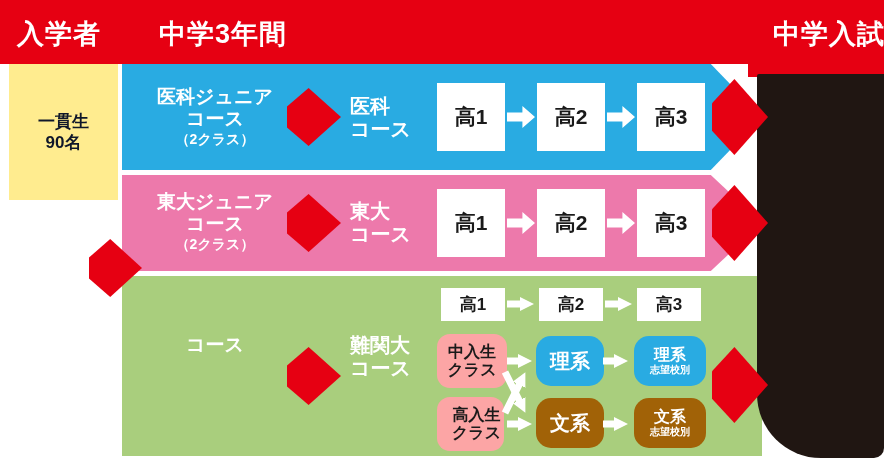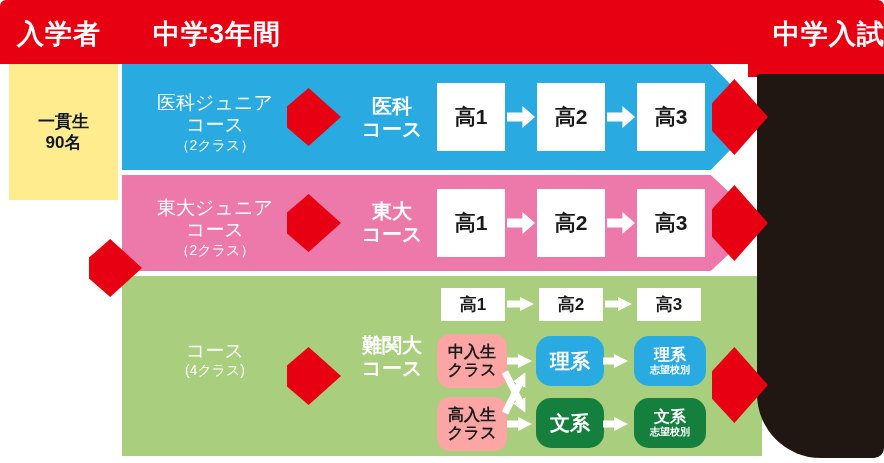"入学者" #stage { border-radius: 6px -> none }
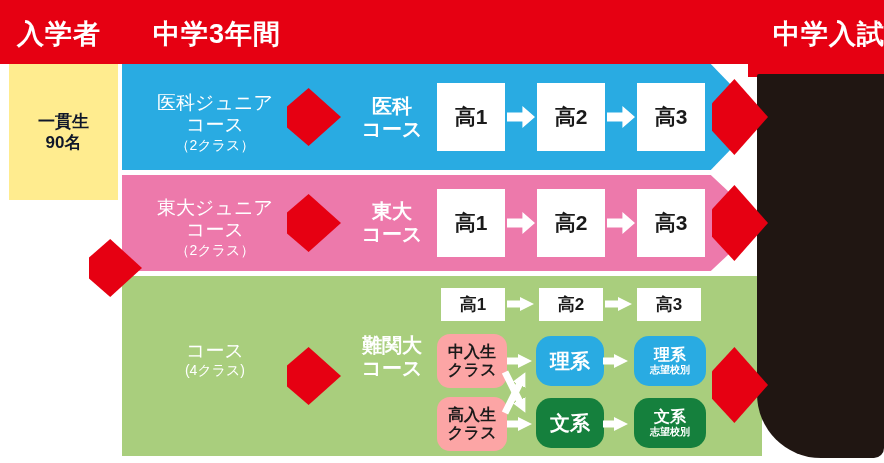"中学3年間" div.abs { left: 153px -> 159px }
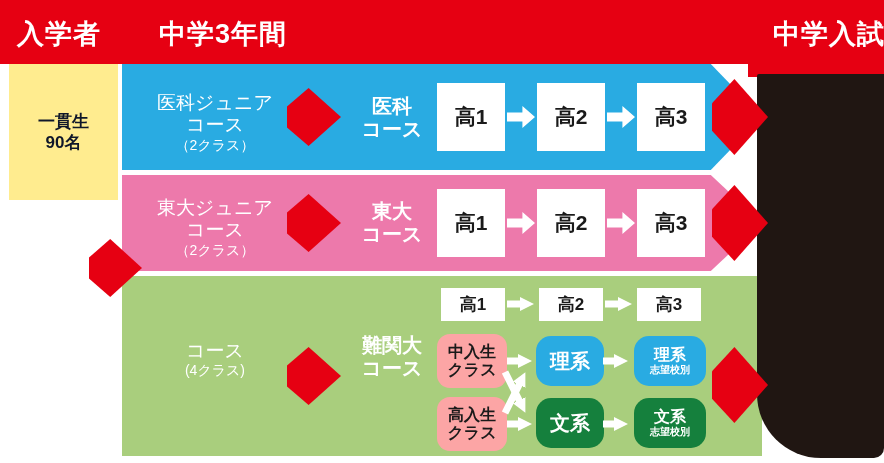"医科ジュニア" .jr-label { font-weight: normal -> bold; margin-top: 6px -> none }
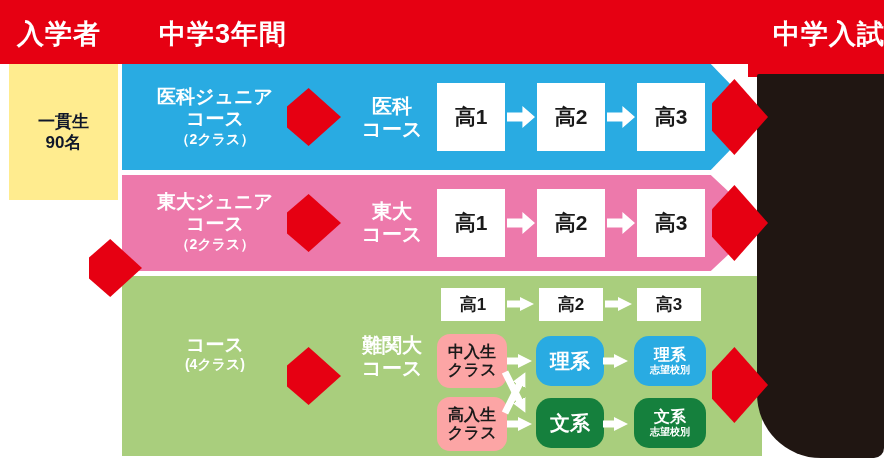"医科" .course-label { text-align: center -> left }
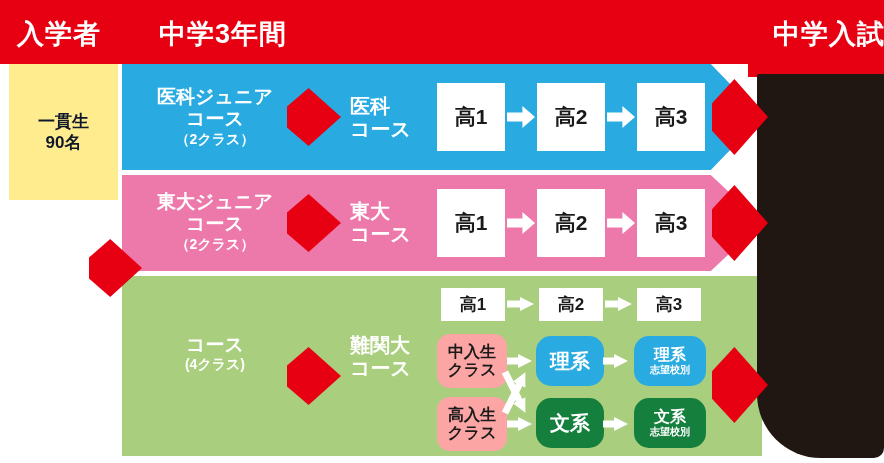"(4クラス)" div.jr-l3 { html: <div>(4クラス)</div> -> none }
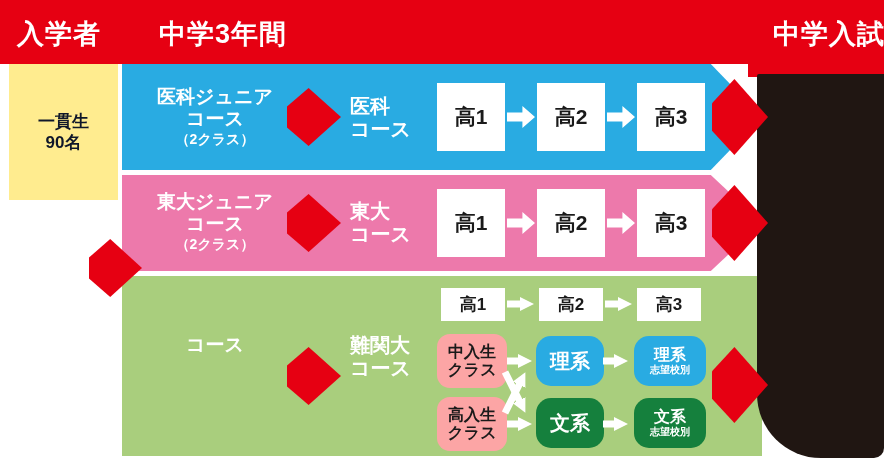"高入生" div.abs { padding-left: none -> 12px; width: 70px -> 55px }
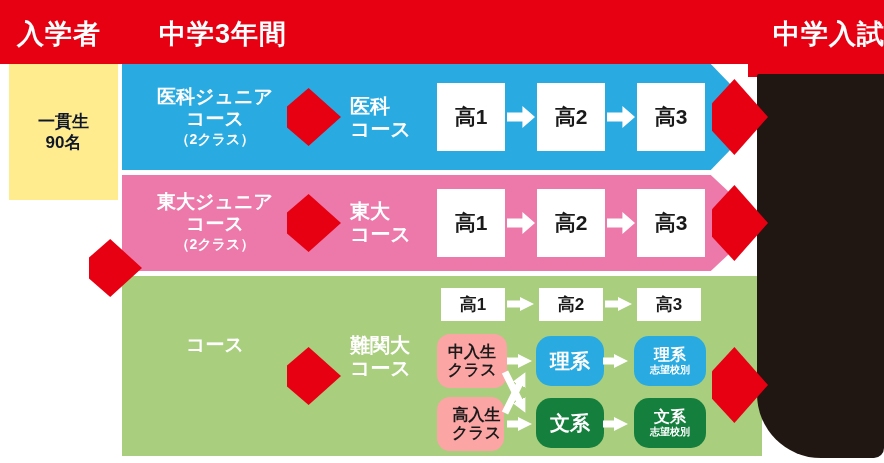"文系" .rbox-pink { background: #15803d -> #a16207 }
